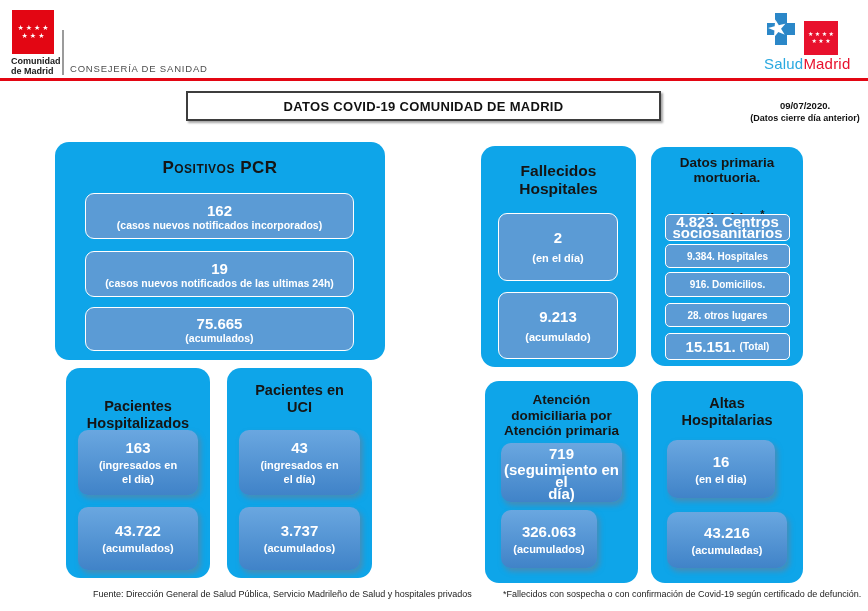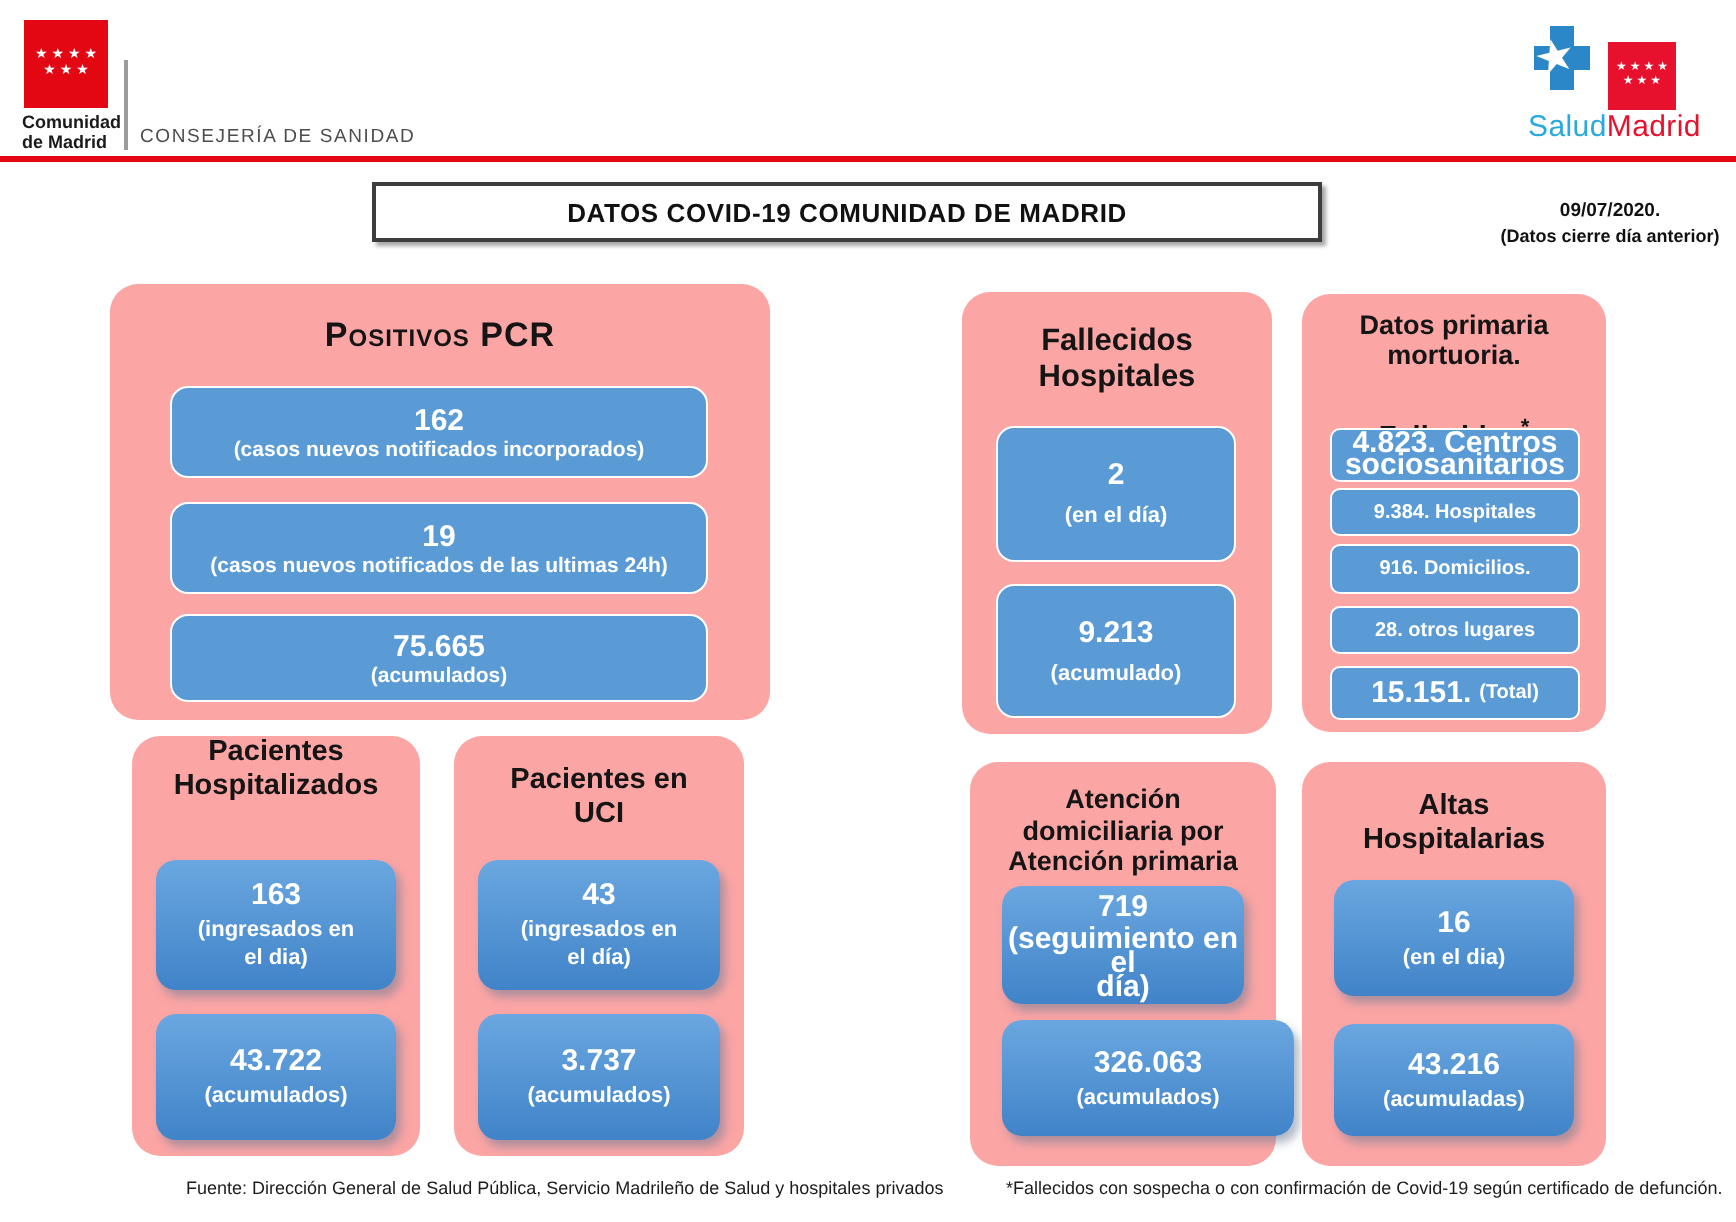"Positivos PCR" .card { background: #fca5a5 -> #0ea5e9 }
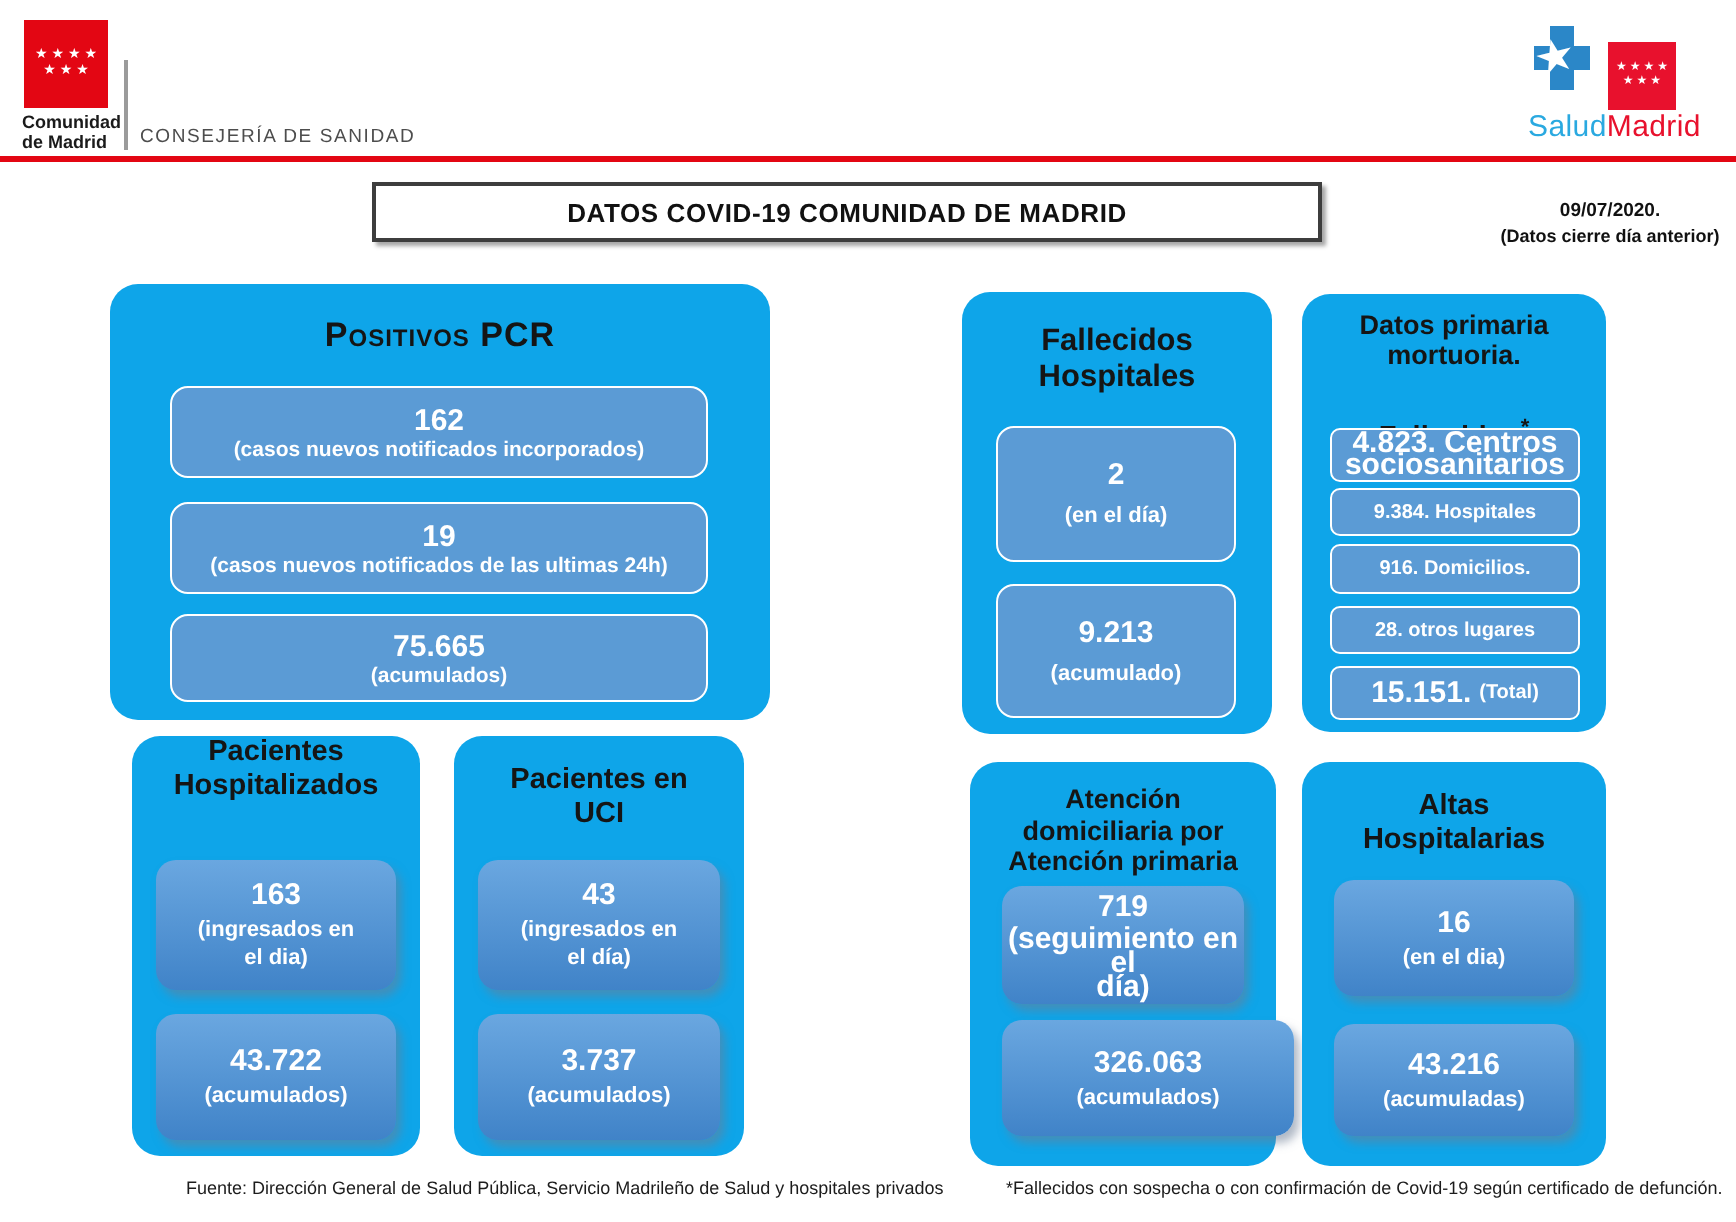"Pacientes" div.card-title { padding-top: 0 -> 30px }
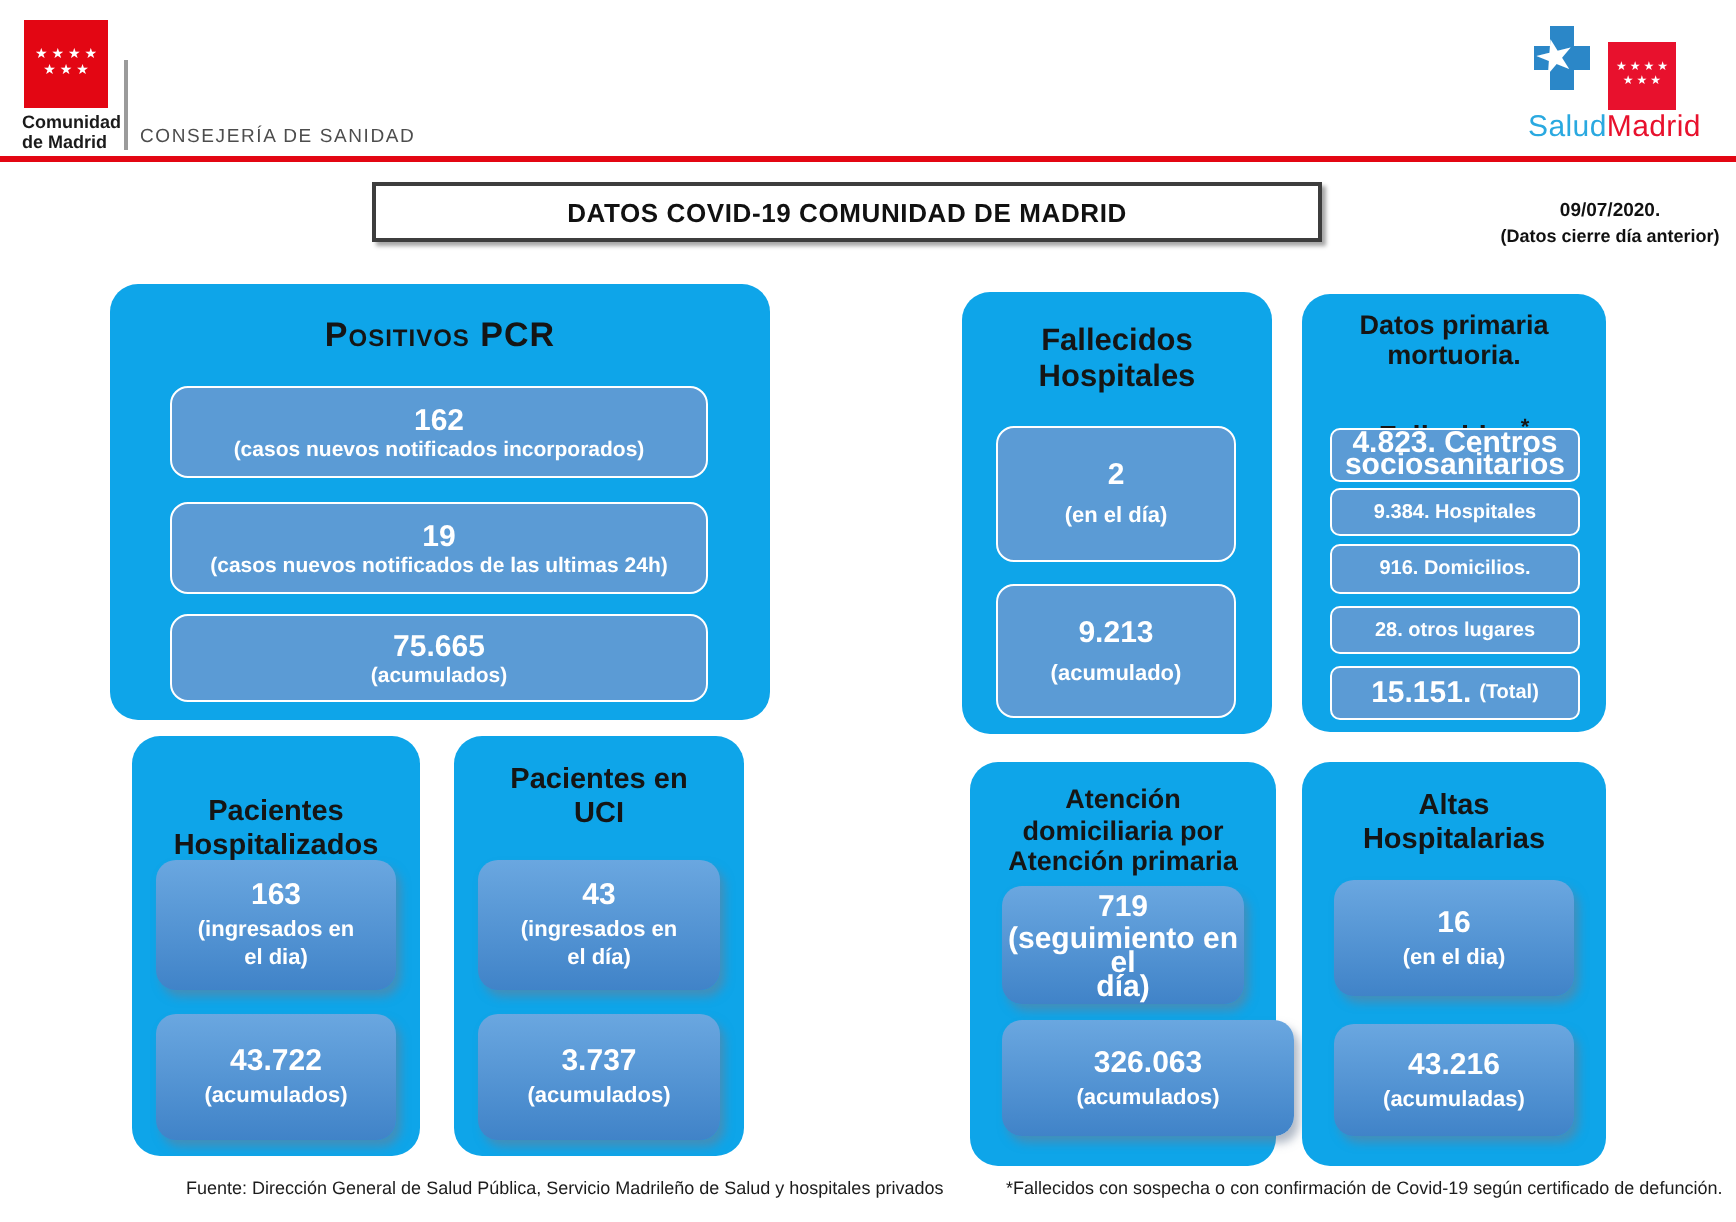"16" div.pill { width: 120px -> 108px }
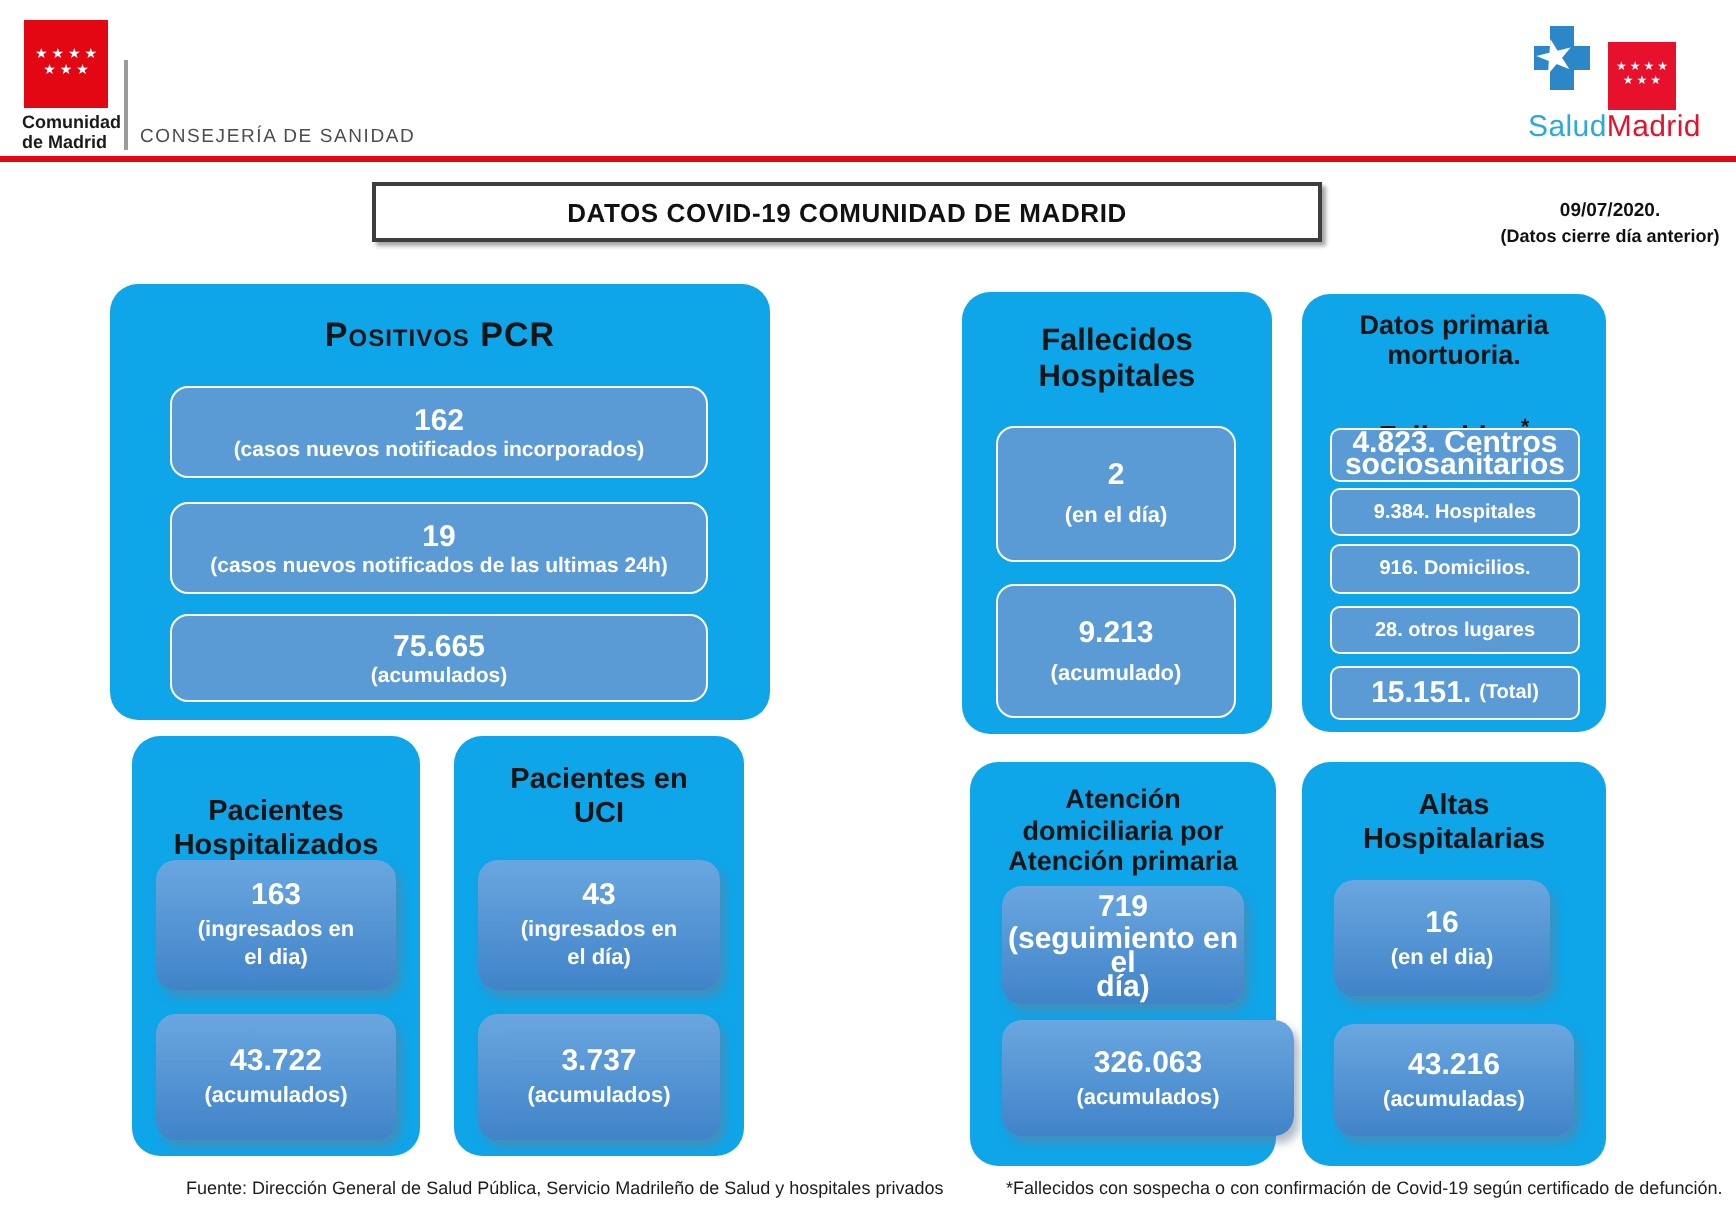"326.063" div.pill { width: 146px -> 96px }
